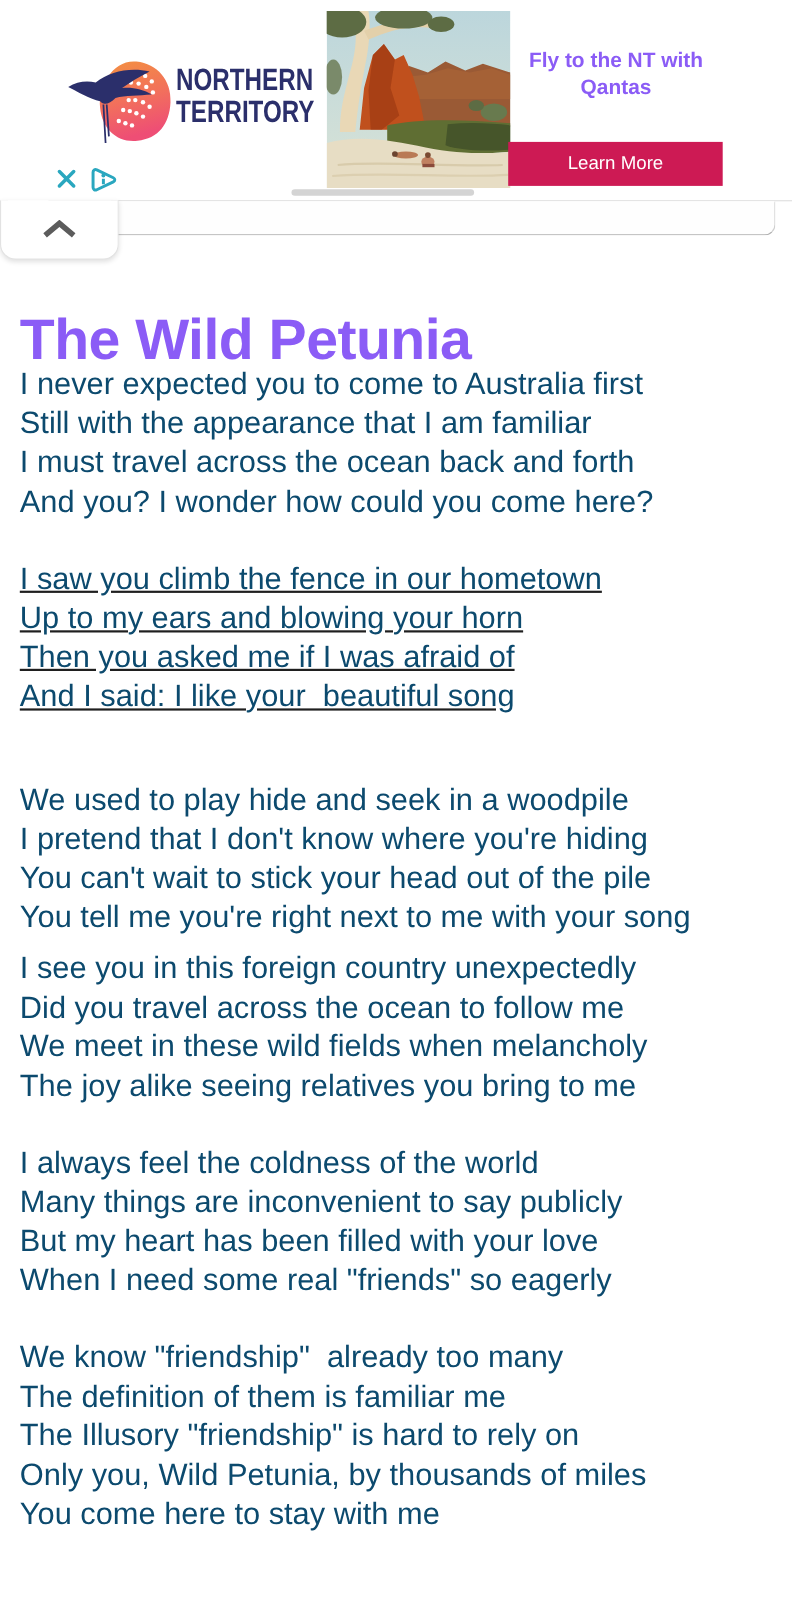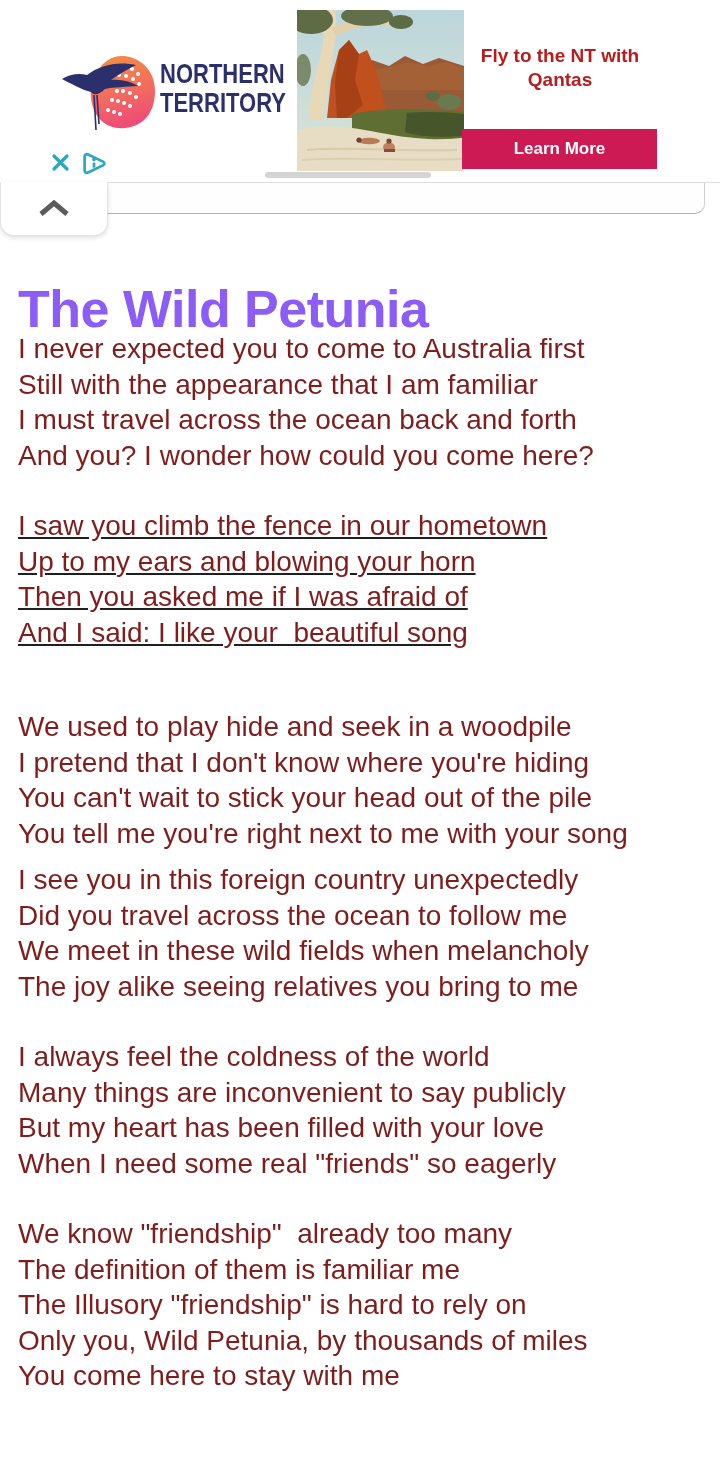"Fly to the NT with" .ad-headline { color: #b91c1c -> #8b5cf6 }
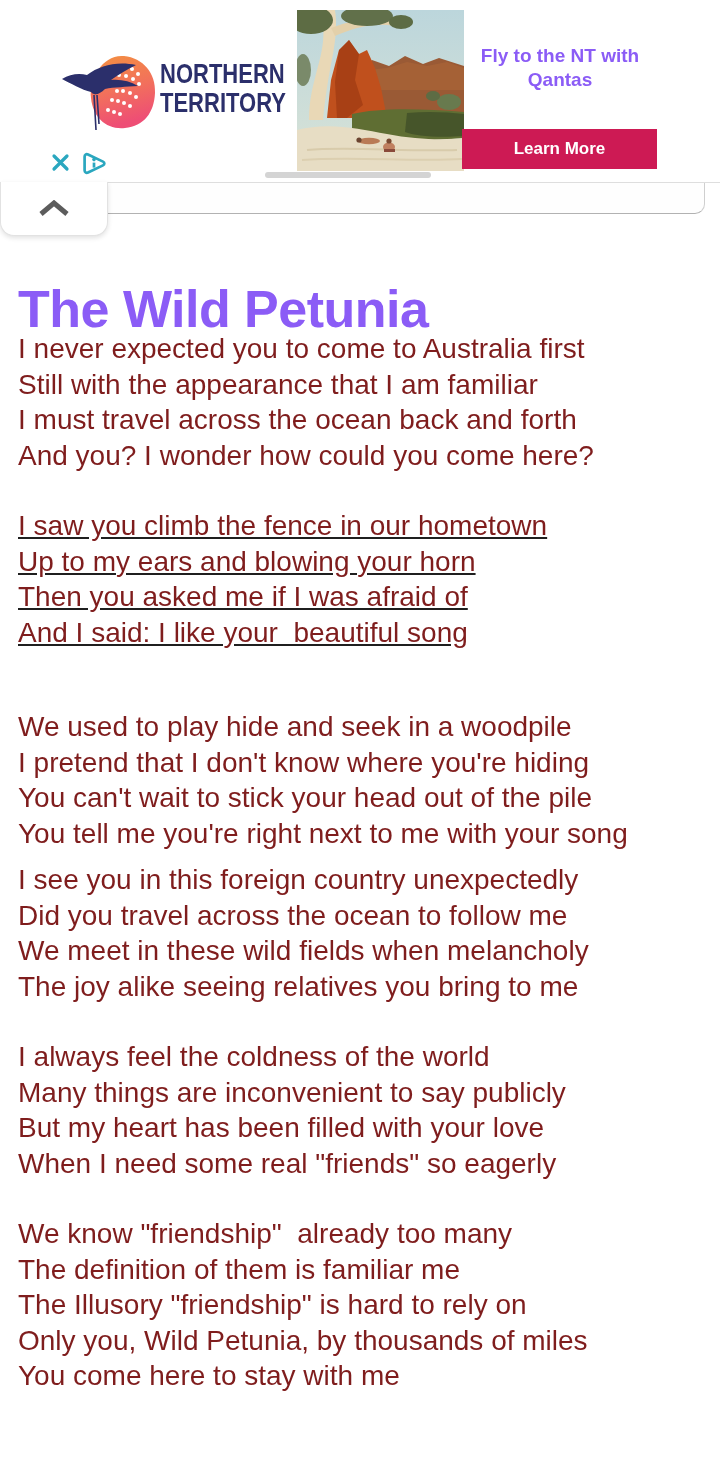"Learn More" .cta { font-weight: bold -> none }
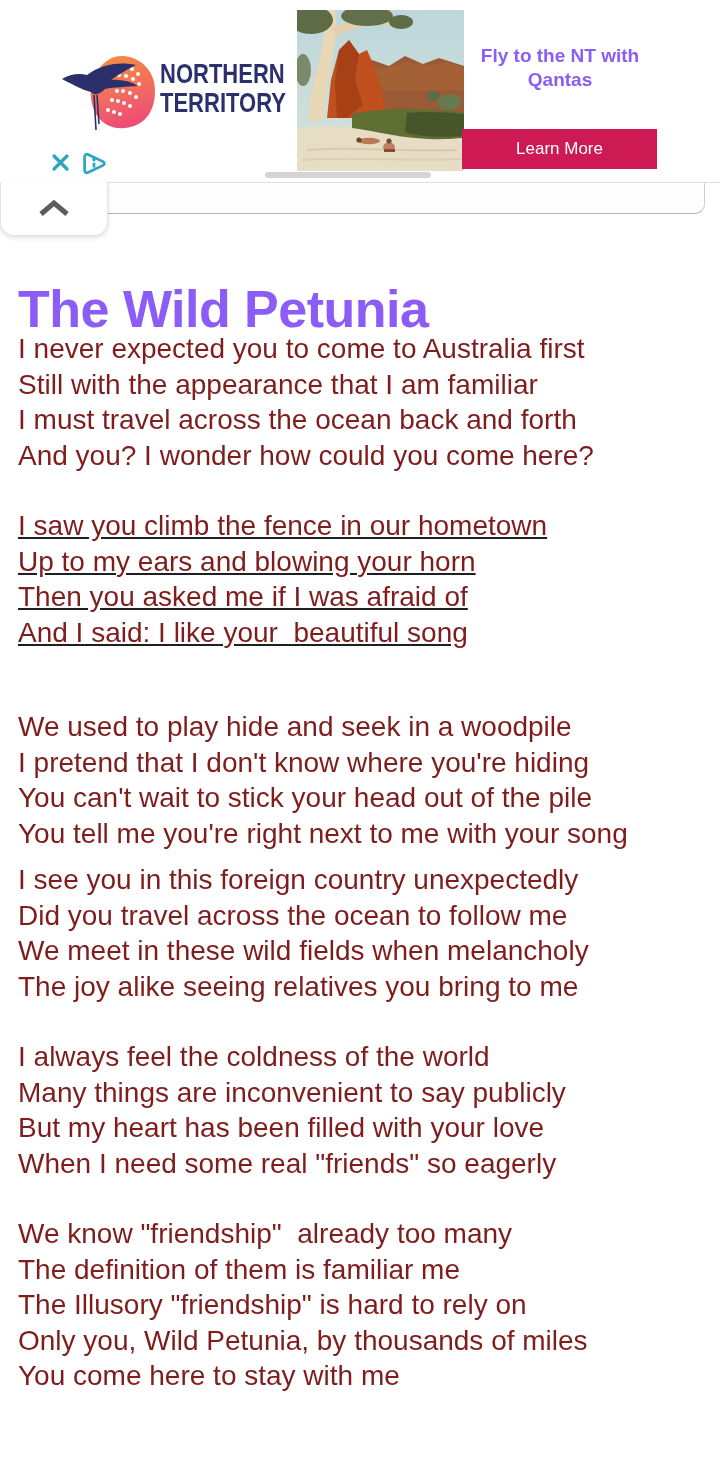"I never expected you to" .line { color: #7f1d1d -> #0c4a6e }
